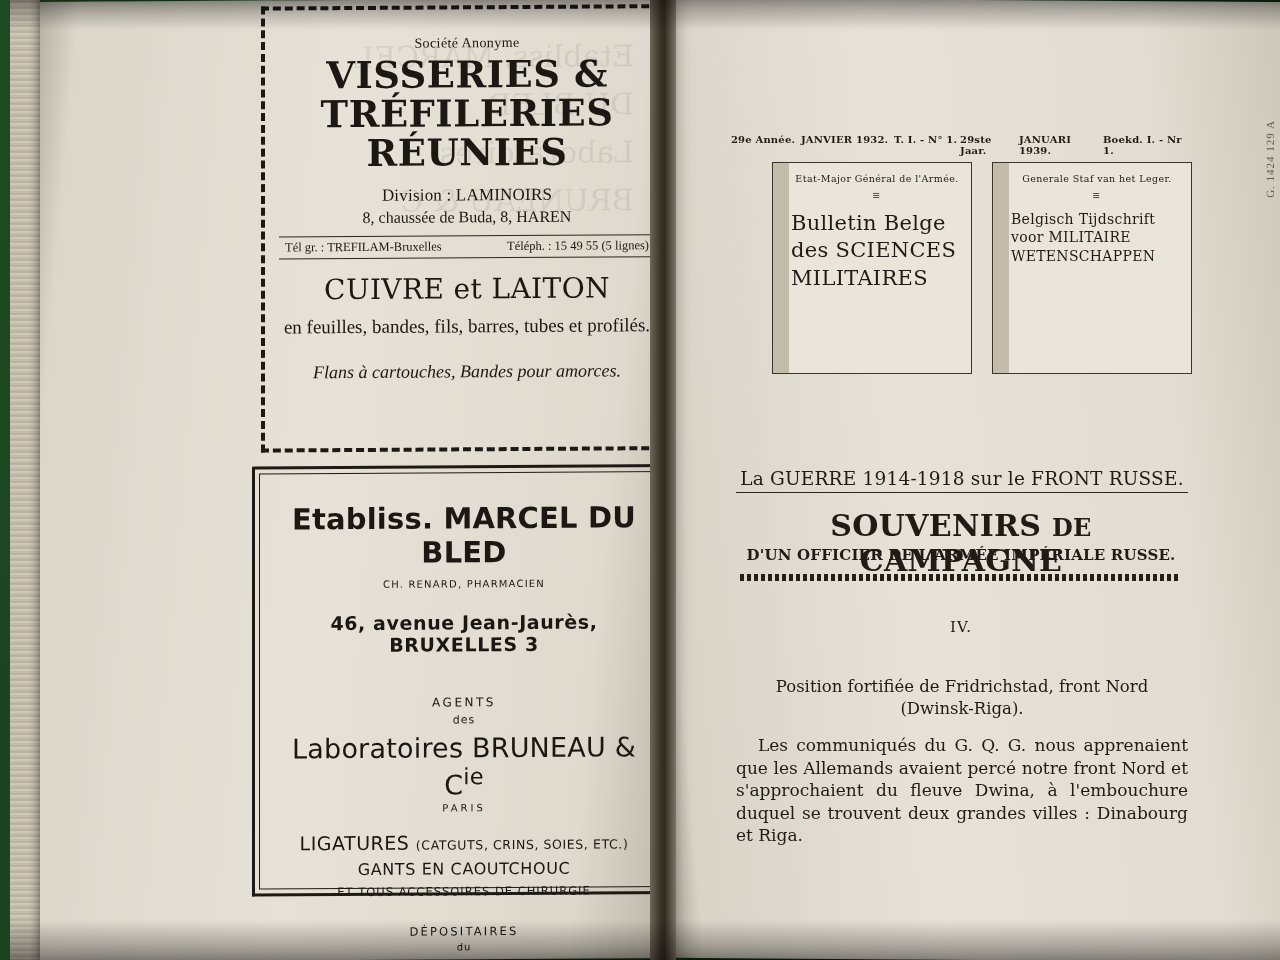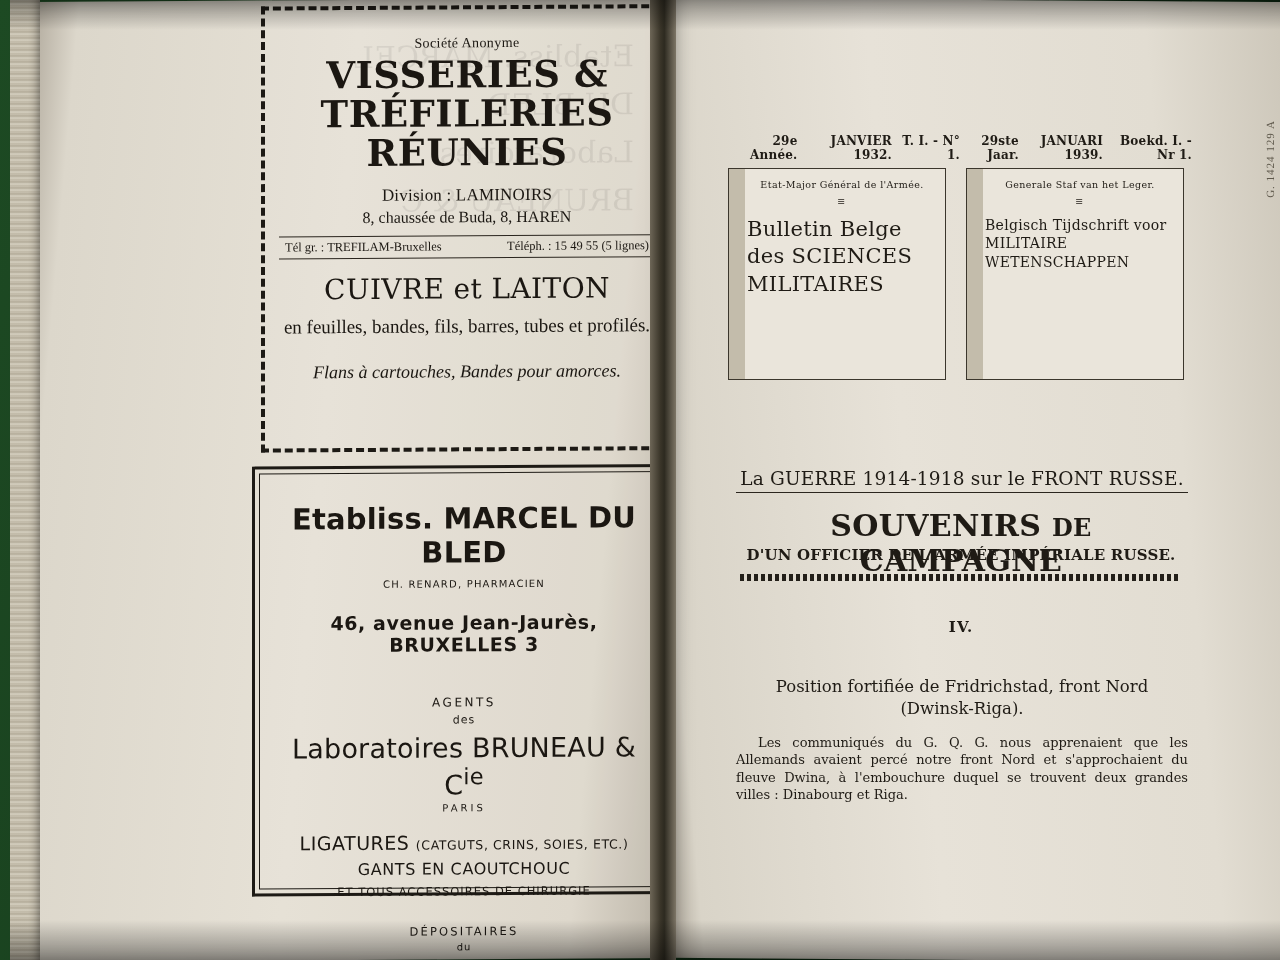"29e Année." .mast-line { font-size: 12px -> 10px; text-align: right -> none }
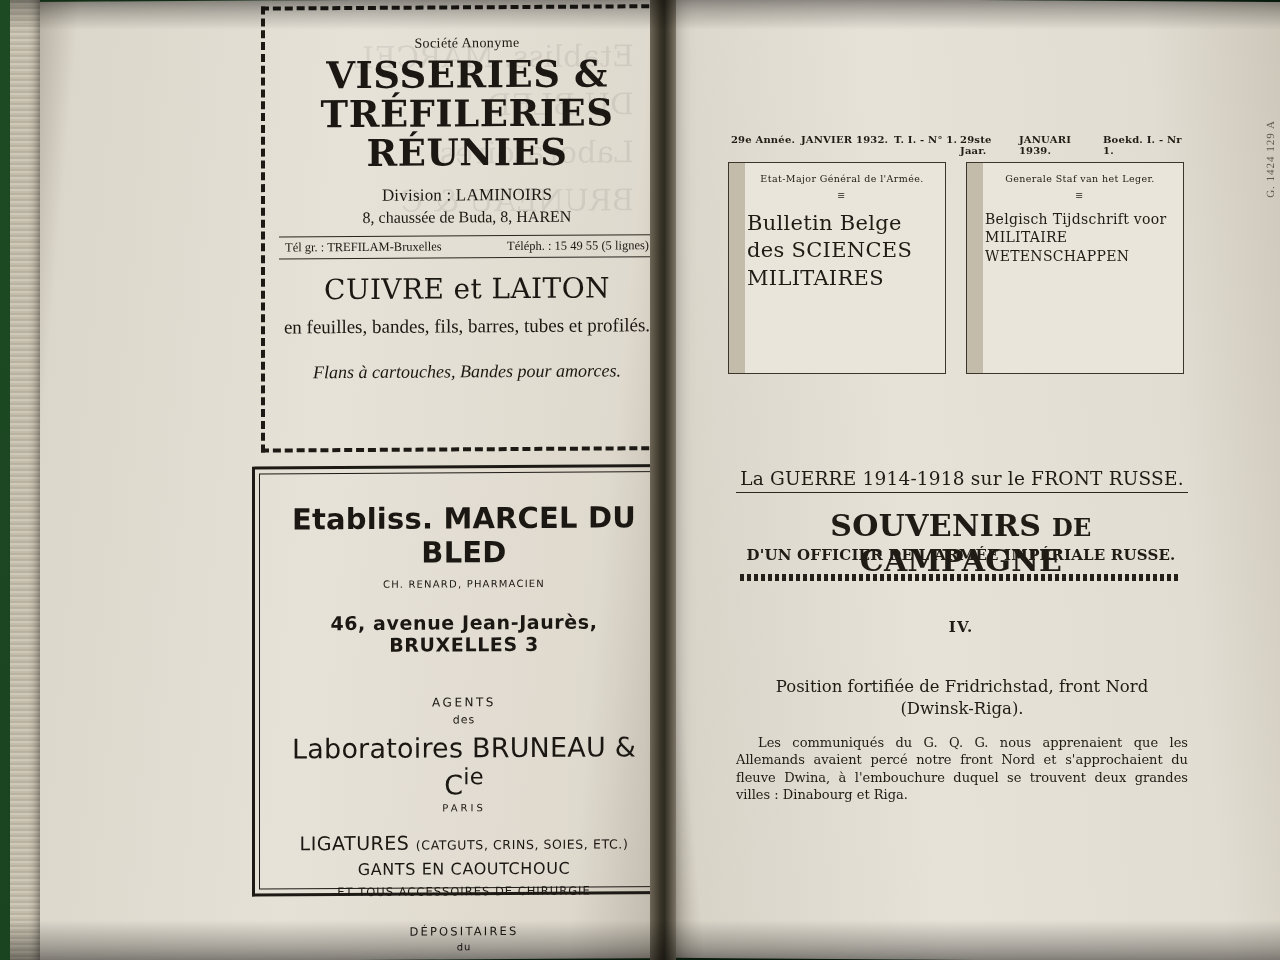"Etat-Major Général de l'Armée." .mast-boxes { margin-left: none -> 44px }
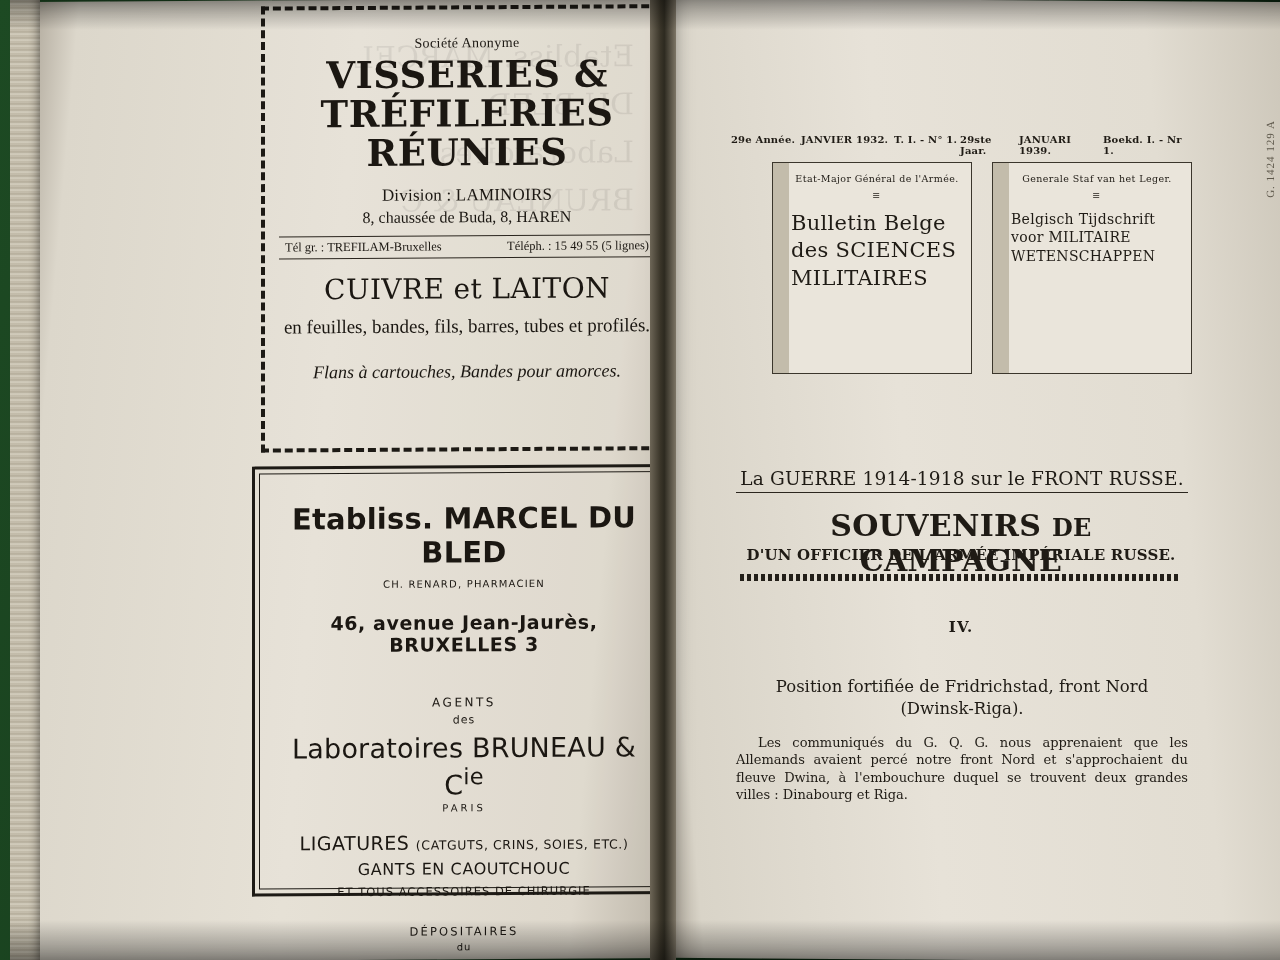"IV." .numeral { font-weight: bold -> none }
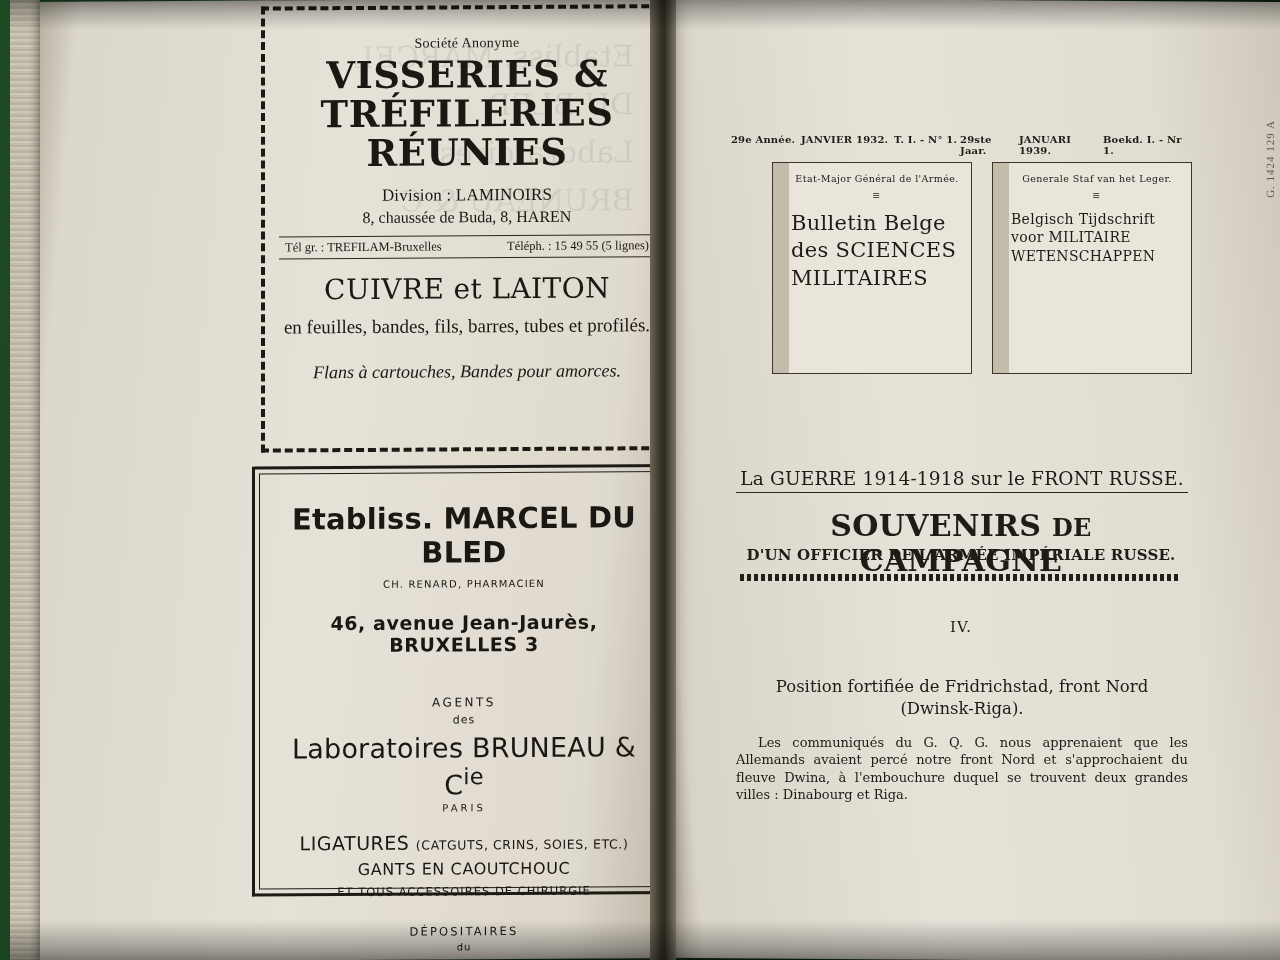"Les communiqués du G. Q." .para { font-size: 13px -> 17px }
